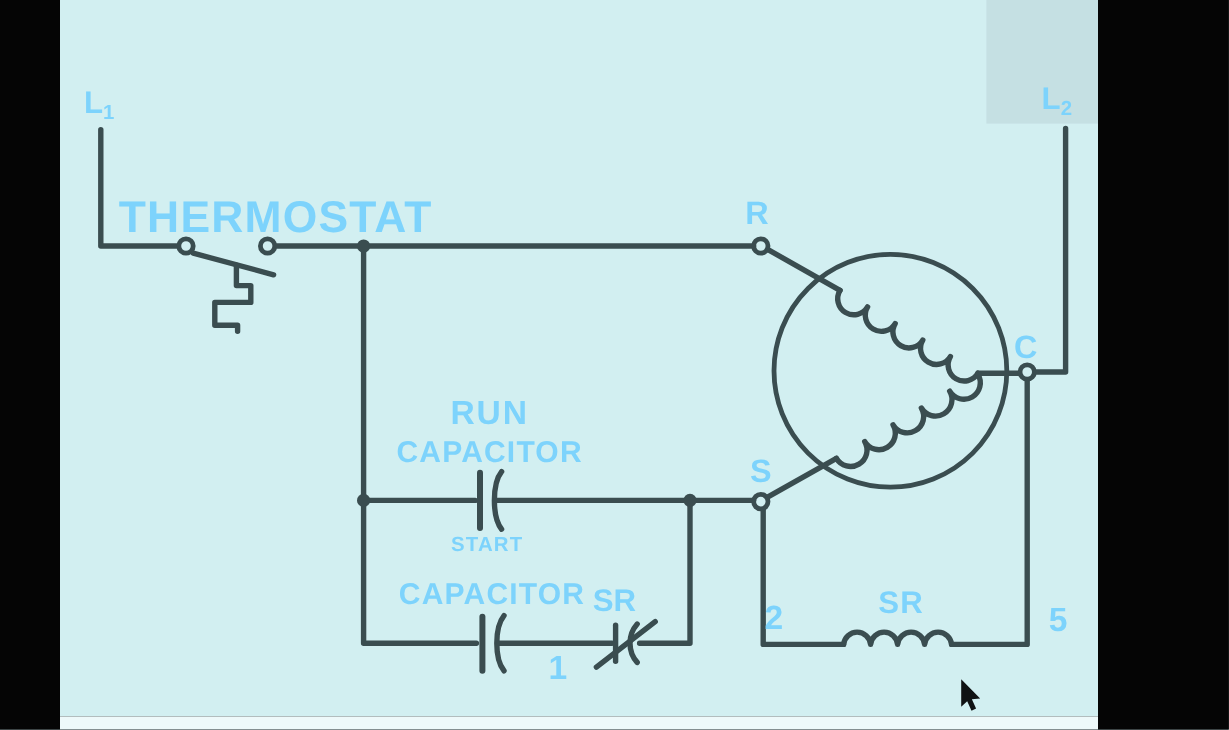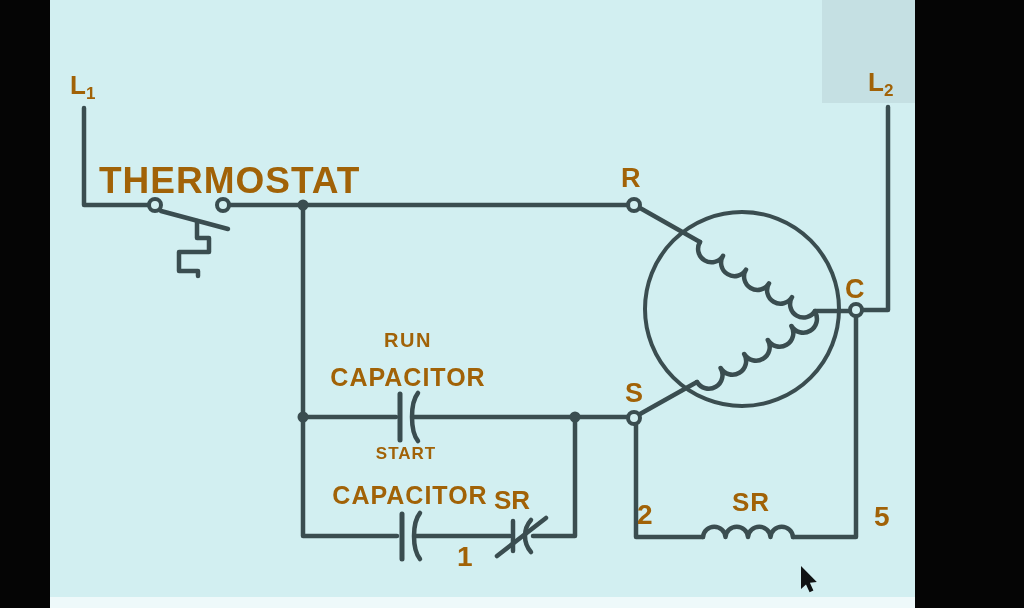"L1" .lbl { color: #a16207 -> #7dd3fc }
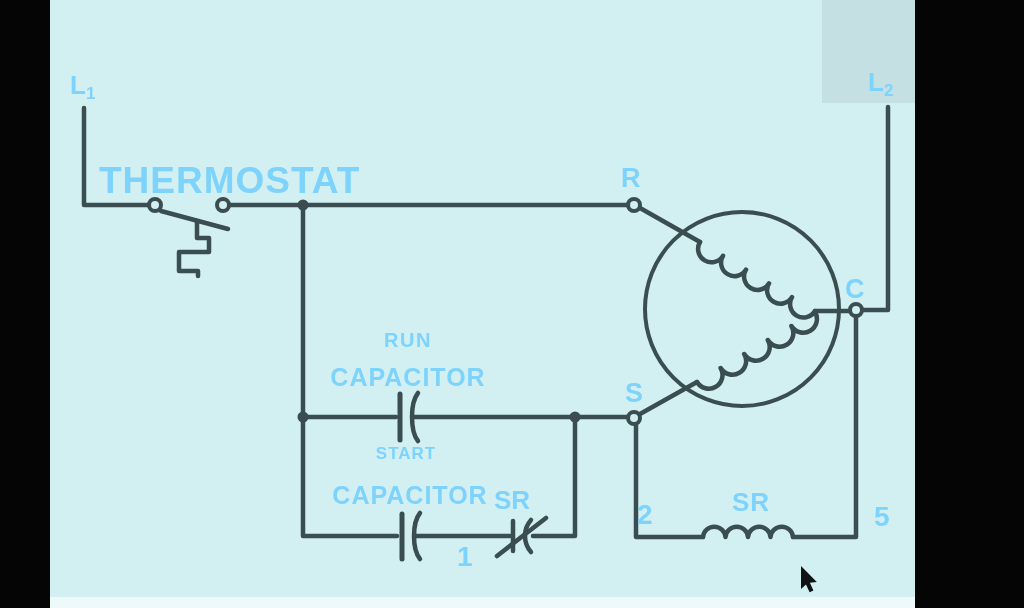"RUN" .lbl-run { font-size: 20px -> 28px }
